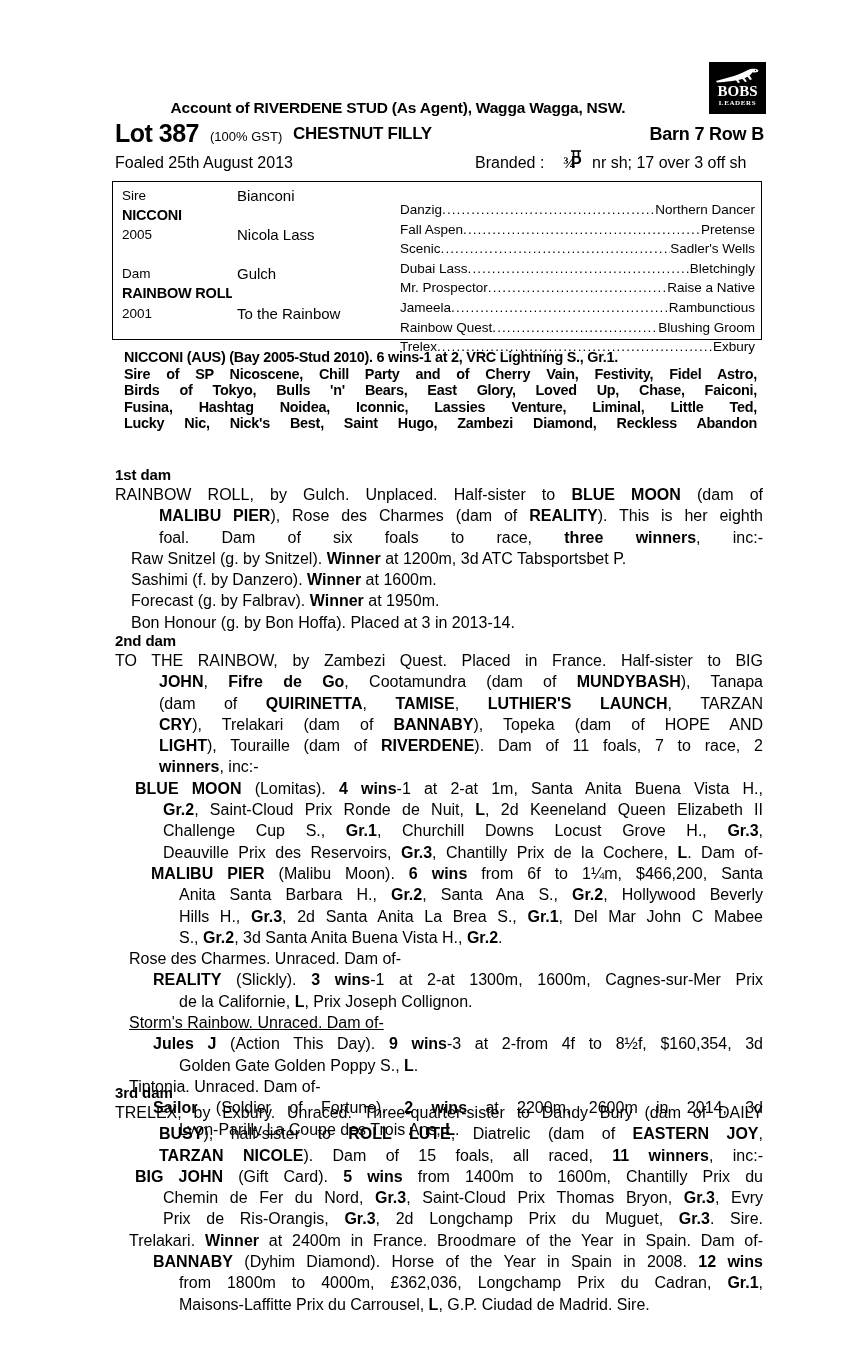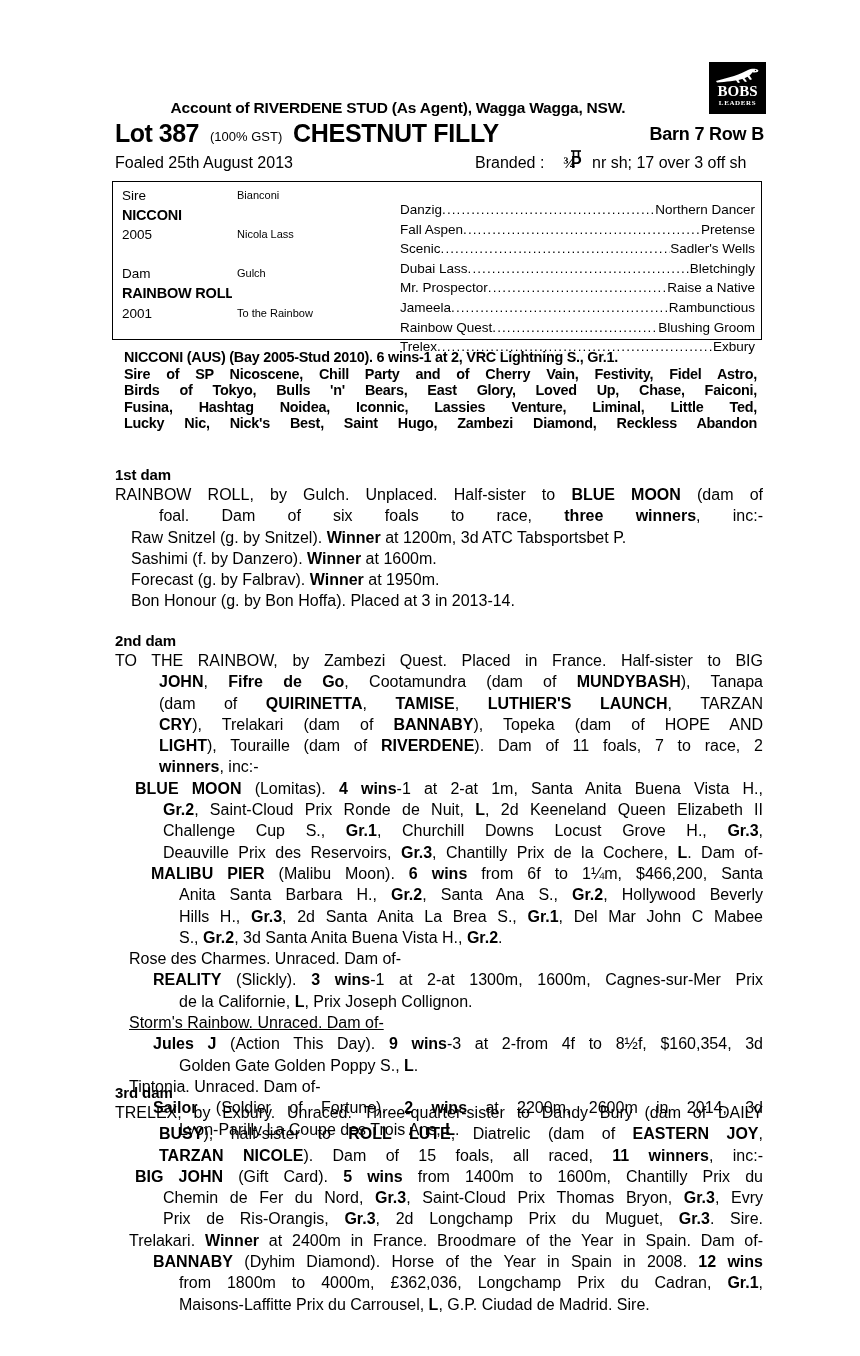"CHESTNUT FILLY" .lot-desc { font-size: 25px -> 17px }
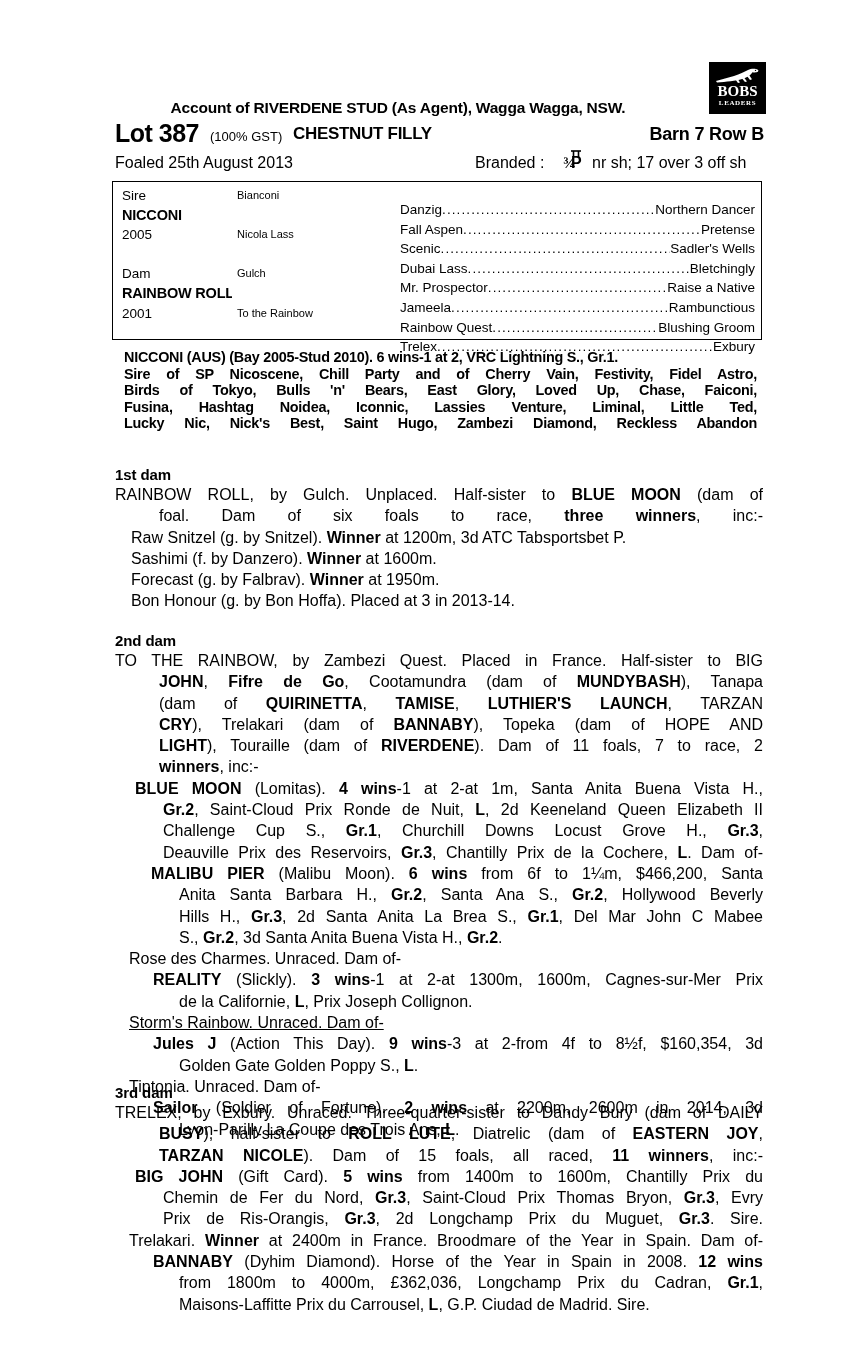"Bianconi" .ped-col-m { font-size: 11px -> 15px }
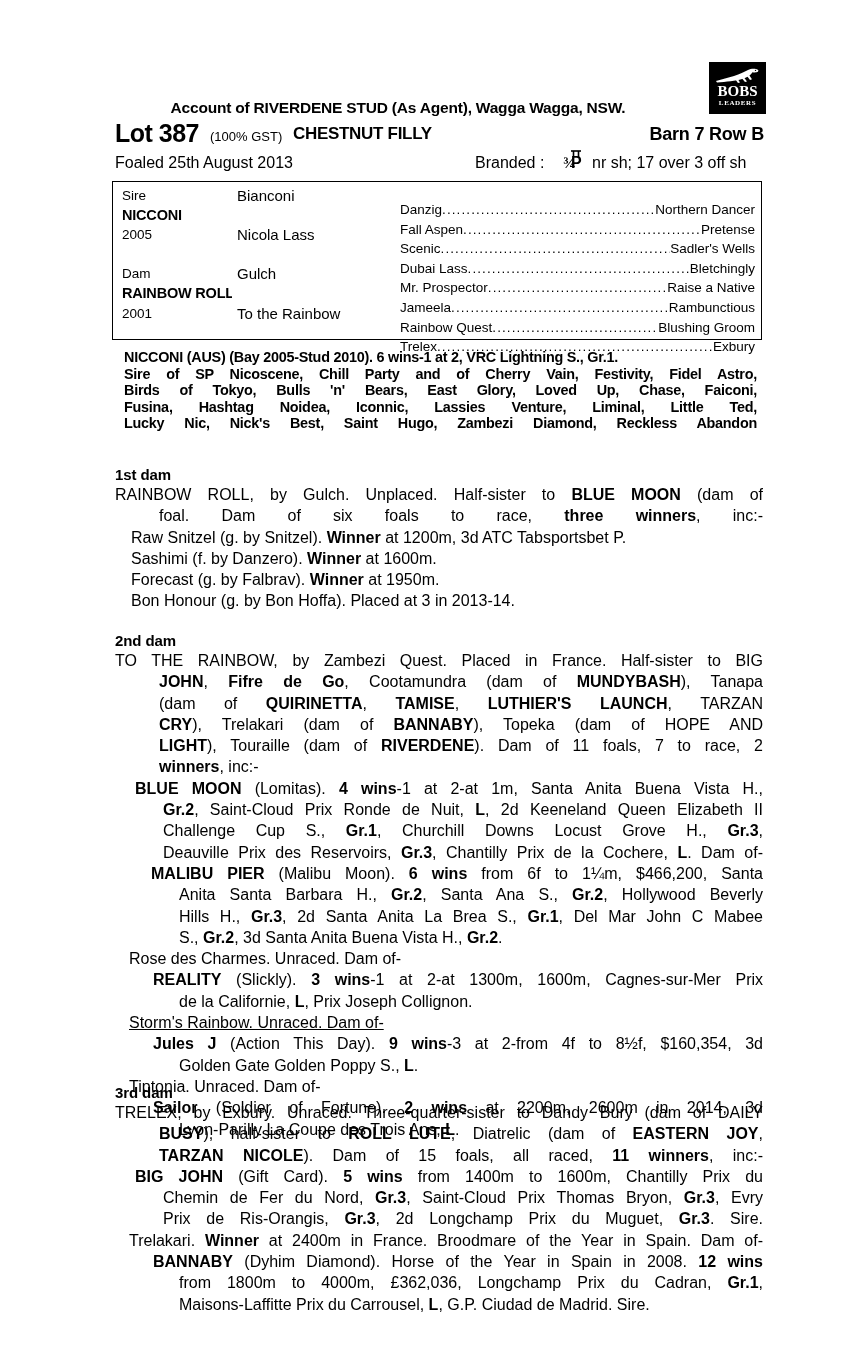"MALIBU PIER), Rose des Charmes" span.ln { html: none -> <span><b>MALIBU PIER</b>), Rose des Charmes (dam of <b>REALITY</b>). This is her eighth</span> }
